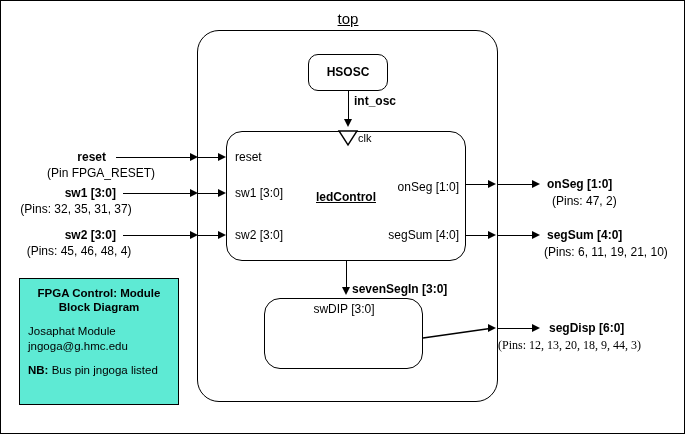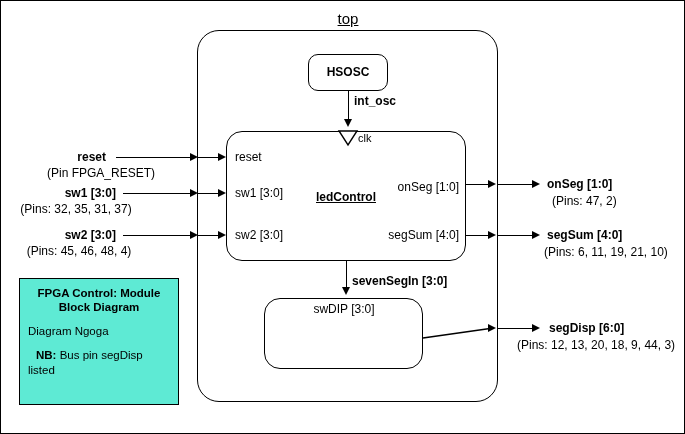"sevenSegIn [3:0]" div.lbl { top: 274px -> 282px }
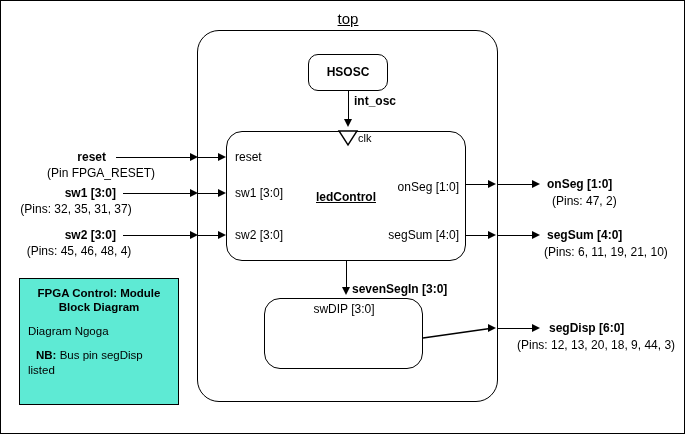"Diagram Ngoga" div.lg-line { text: Diagram Ngoga -> Josaphat Module }
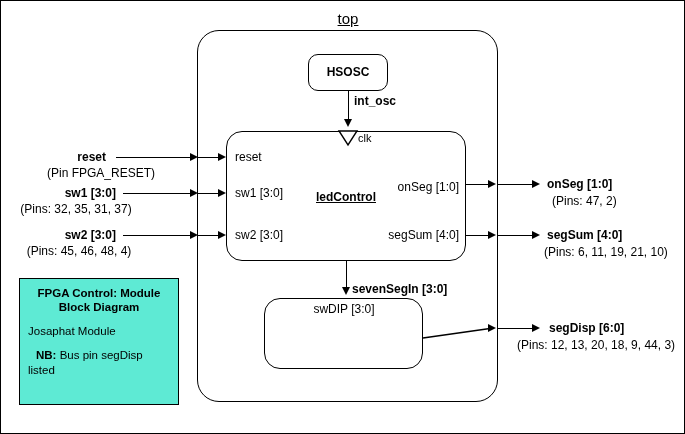"jngoga@g.hmc.edu" div.lg-line { html: none -> <div>jngoga@g.hmc.edu</div> }
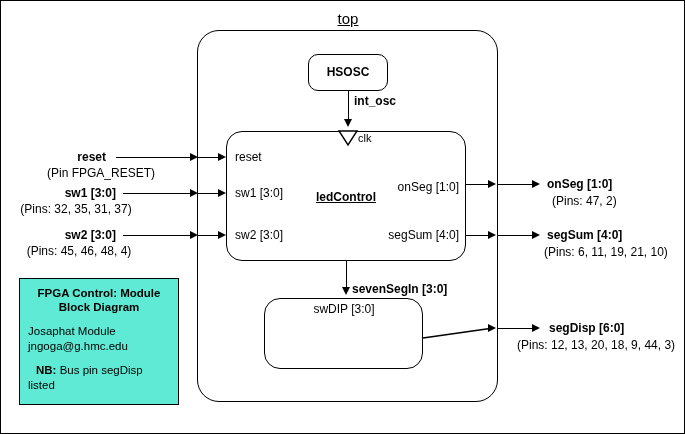"(Pins: 12, 13, 20, 18," div.lbl { font-family: none -> Liberation Serif, serif; left: 516px -> 497px }
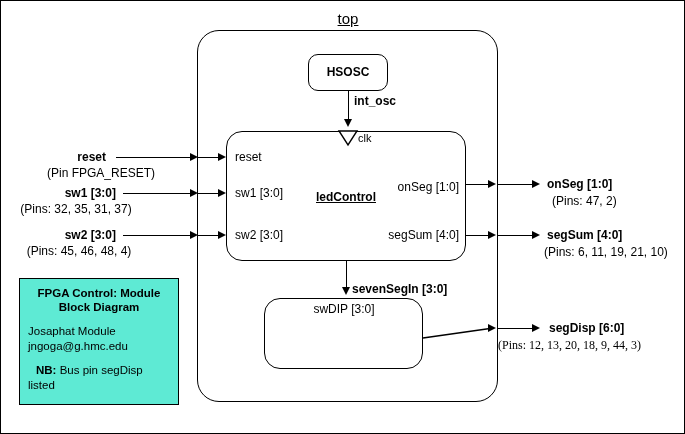"NB:" #legend-box .nb { margin-left: 8px -> none }
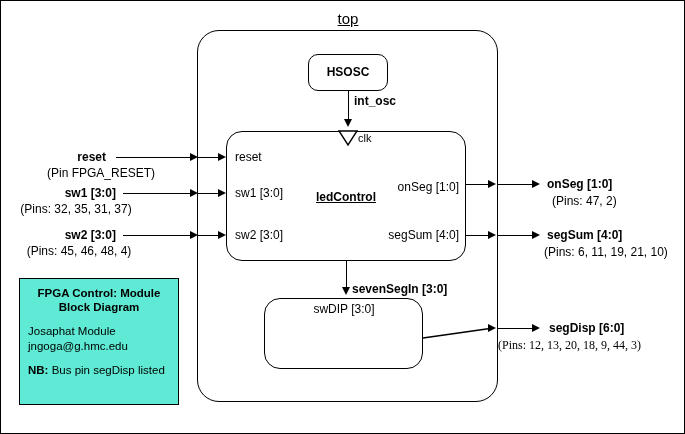"Bus pin segDisp listed" span { text: segDisp -> jngoga }
